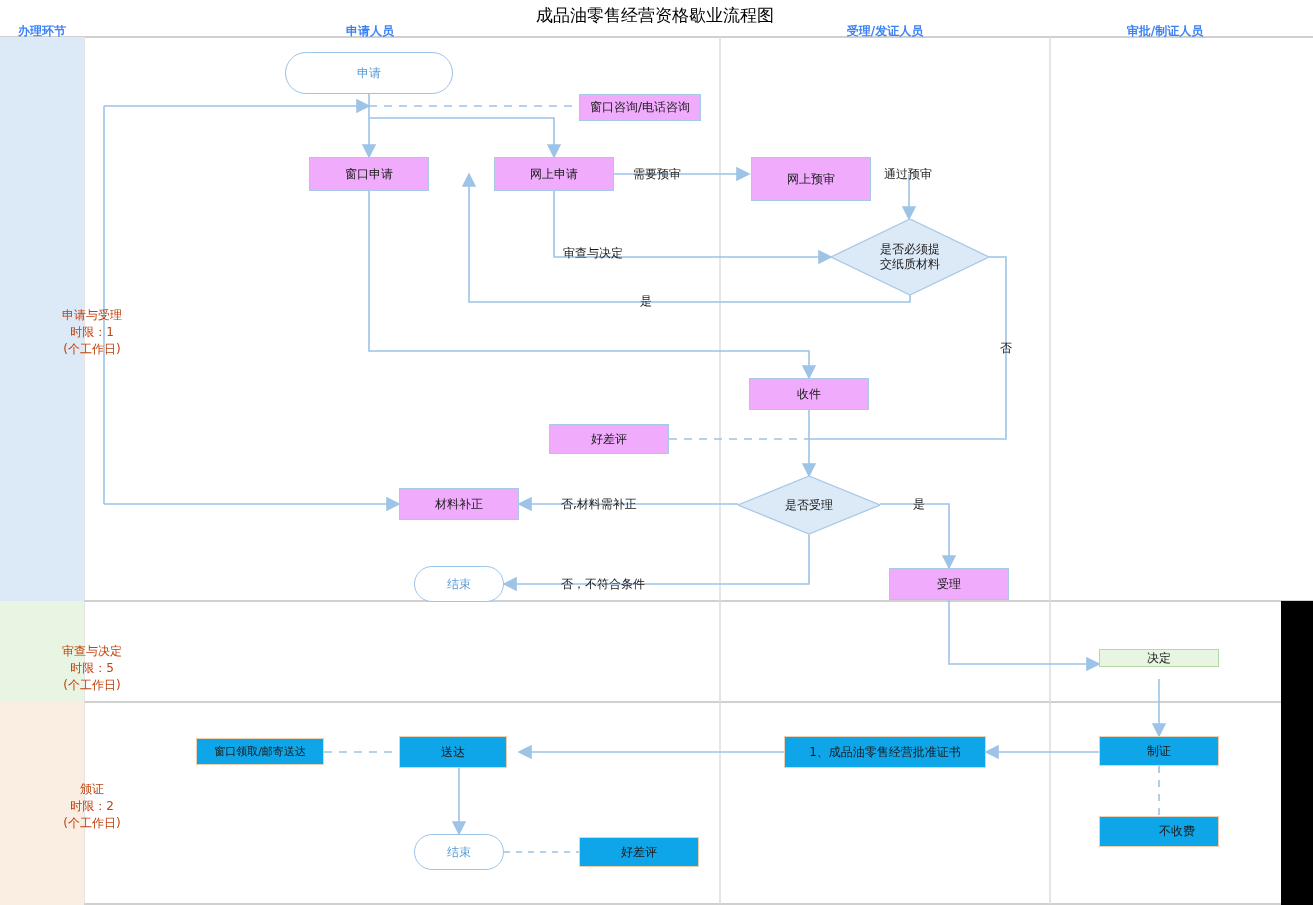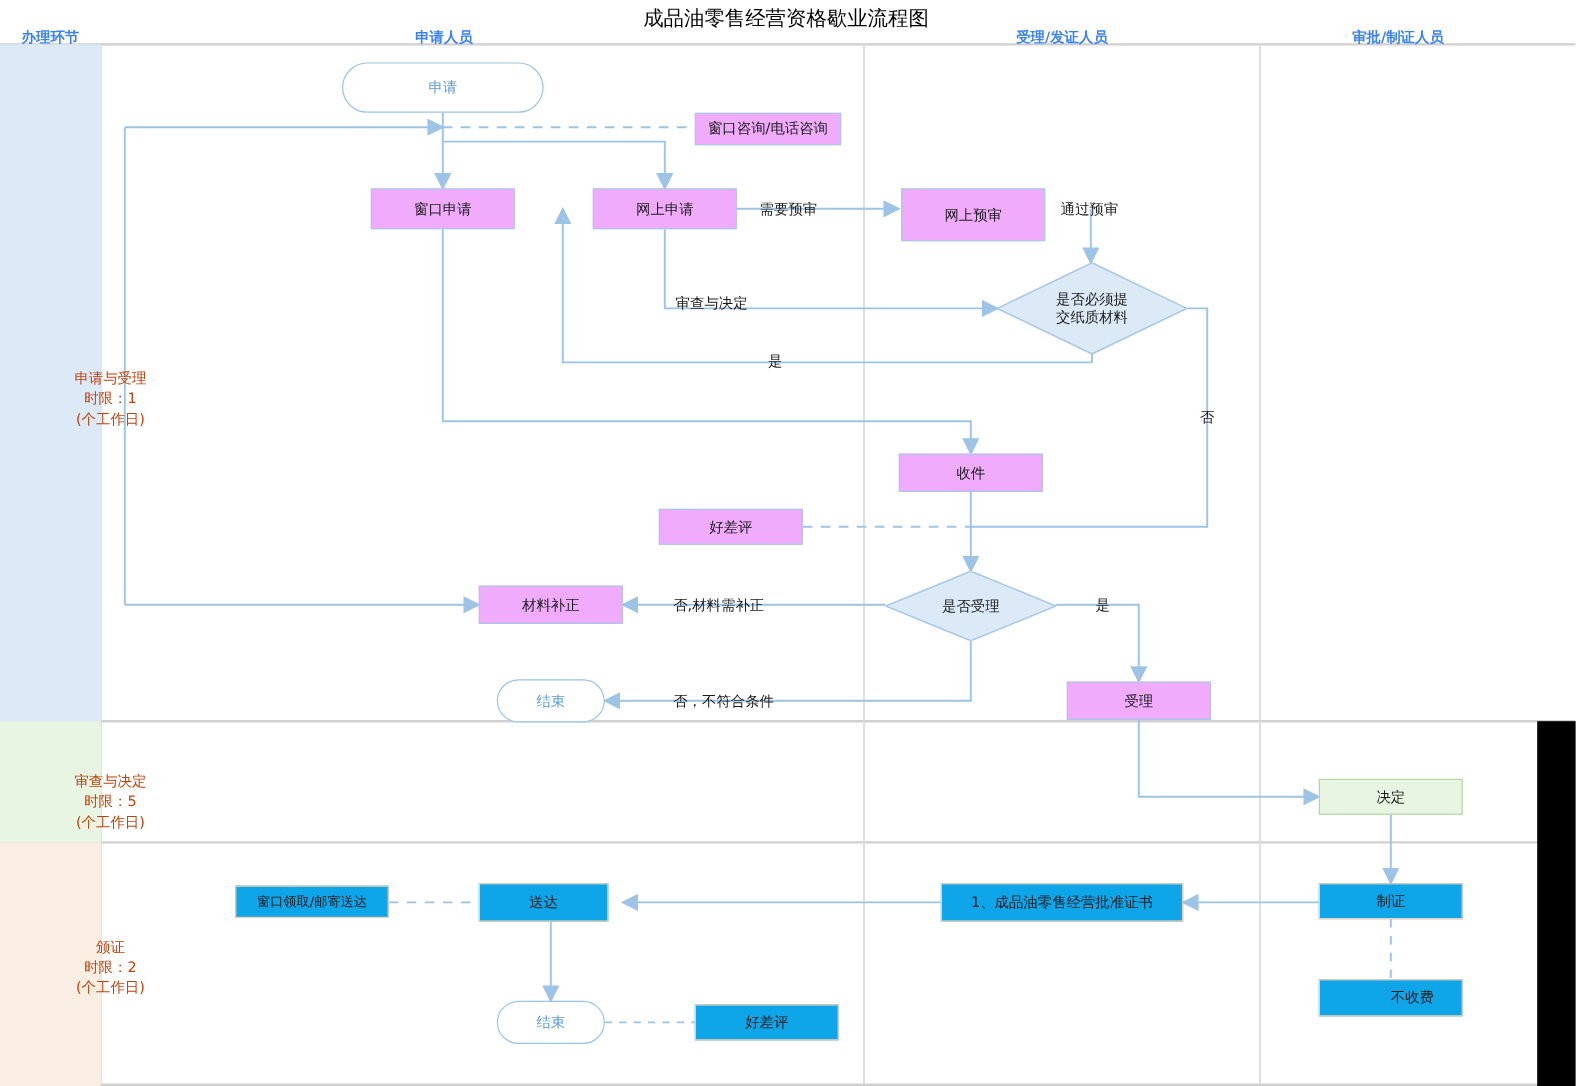"决定" div.node { height: 30px -> 18px }
